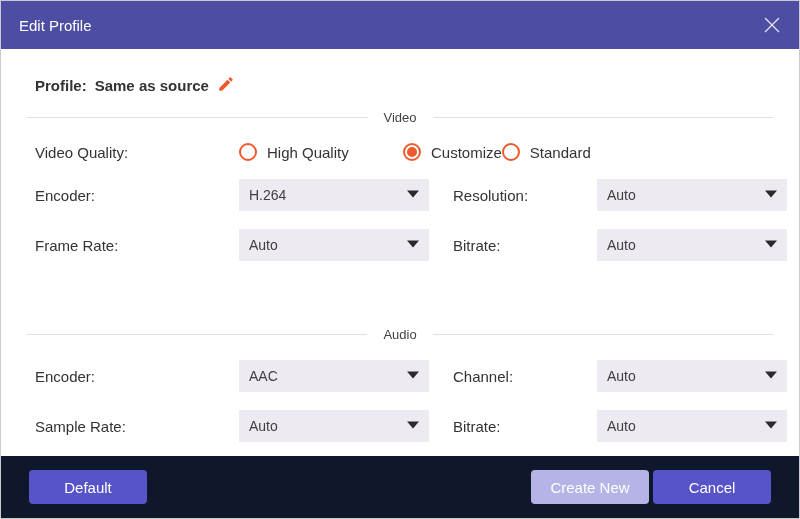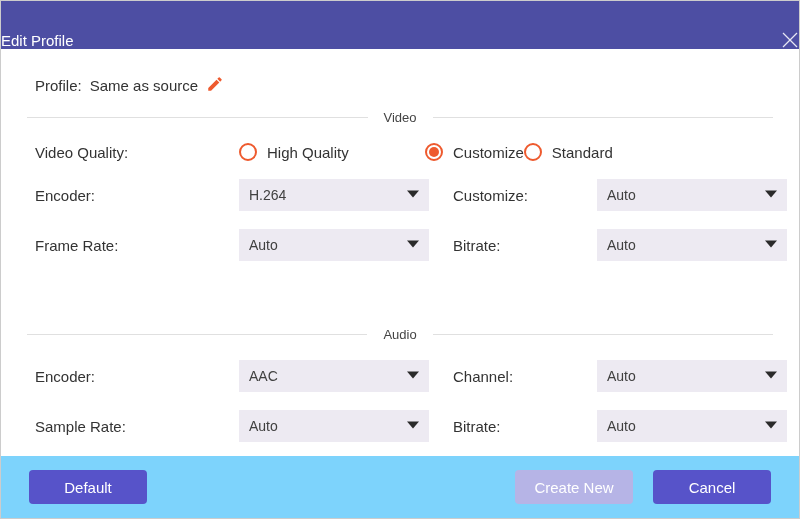"Edit Profile" .titlebar { align-items: flex-end -> center; padding: 0 0 -> 0 18px }
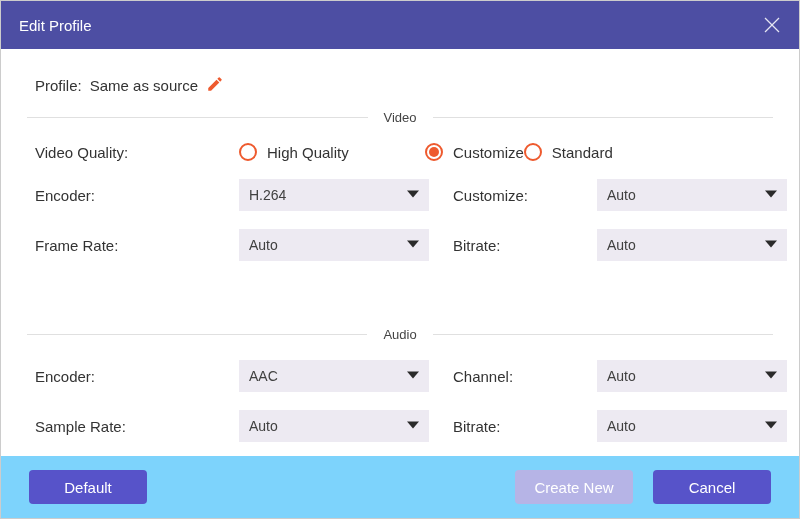"Profile:" .profile-row { font-weight: none -> bold }
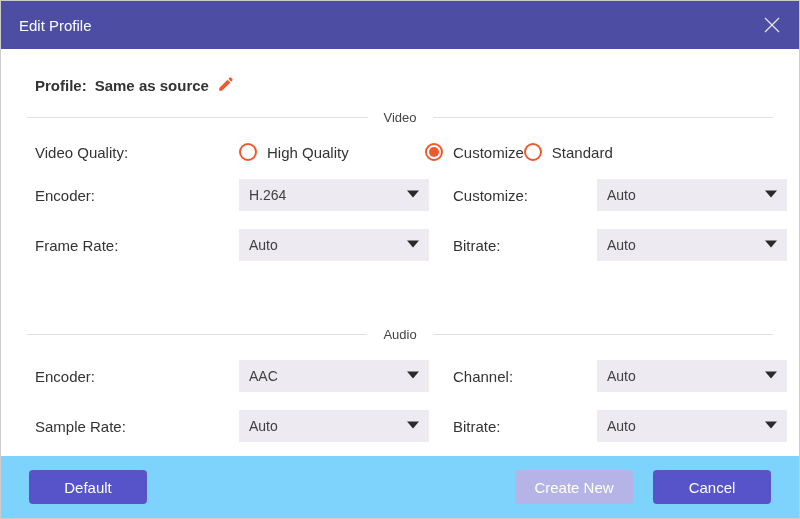"High Quality" .radio-high { width: 186px -> 164px }
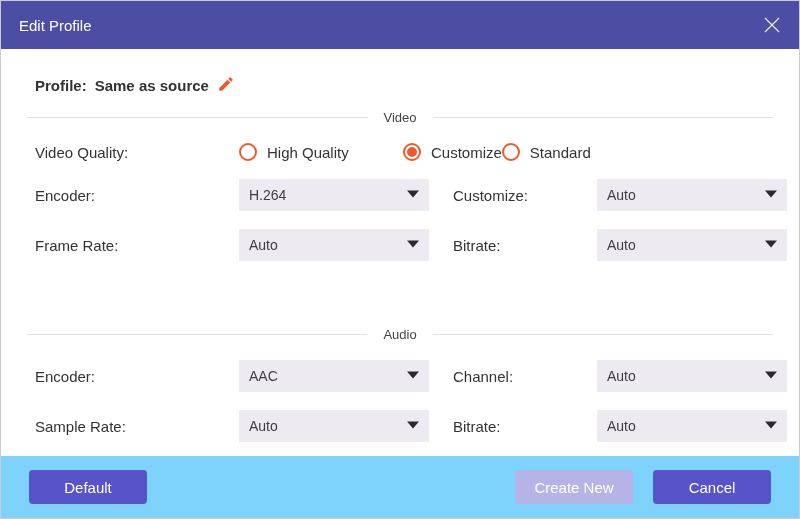"Customize:" div.label { text: Customize -> Resolution }
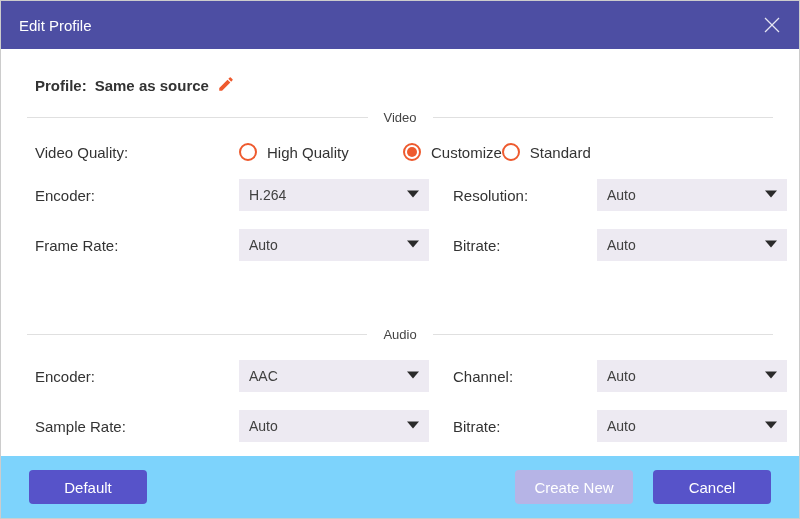"Default" .footer { background: #7dd3fc -> #0f172a; gap: 20px -> 4px }
